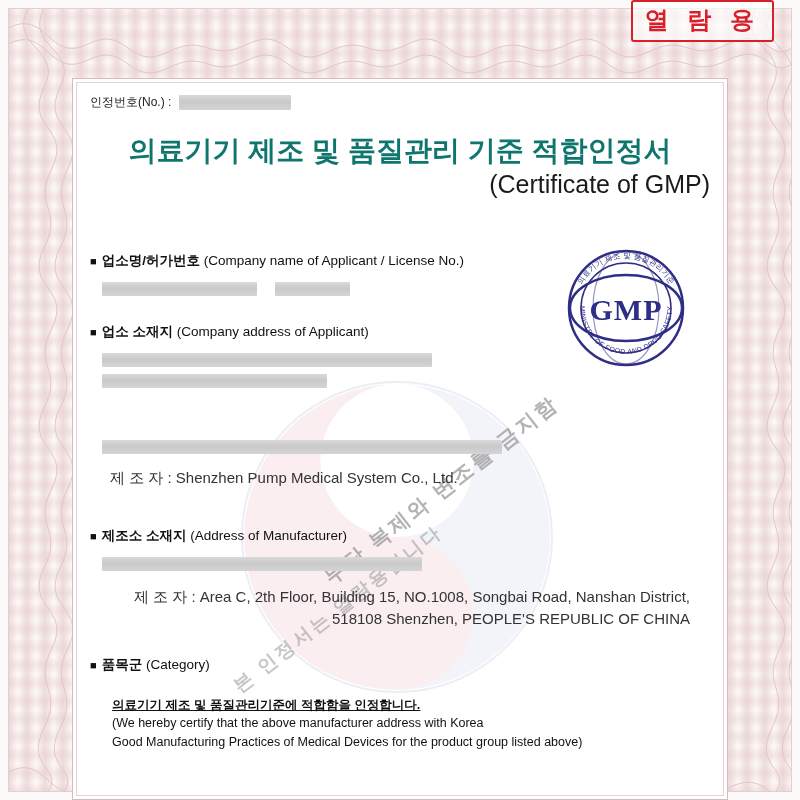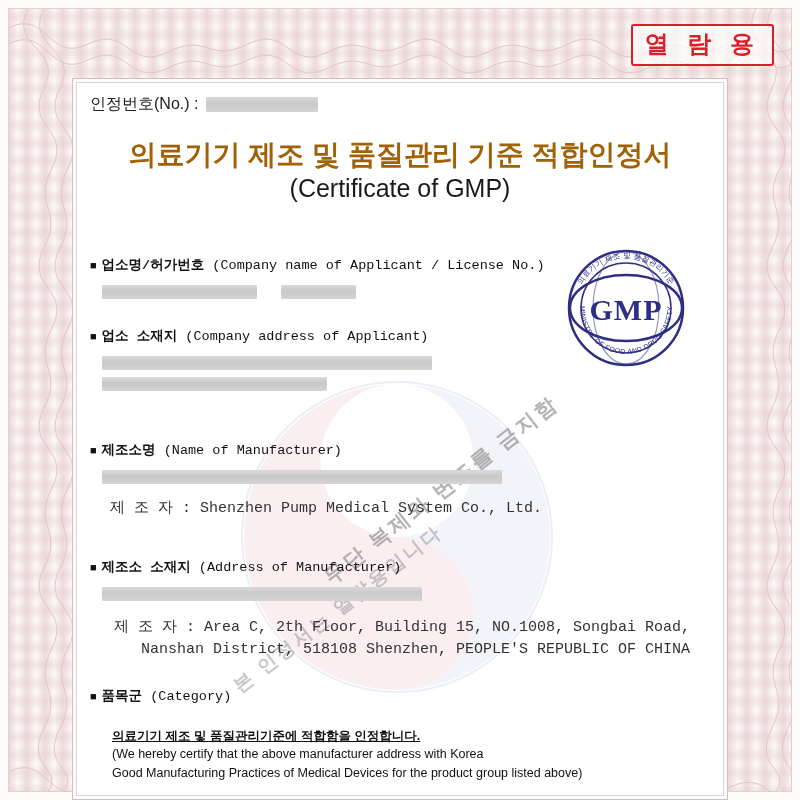"열 람 용" .stamp { top: 24px -> 0 }
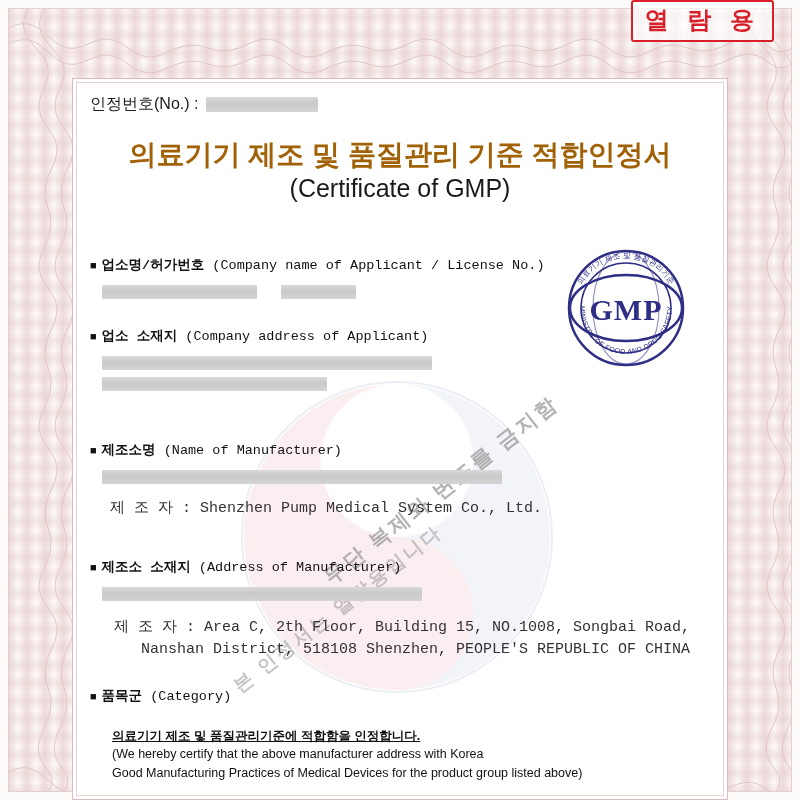"인정번호(No.) :" .no-line { font-size: 16px -> 12px }
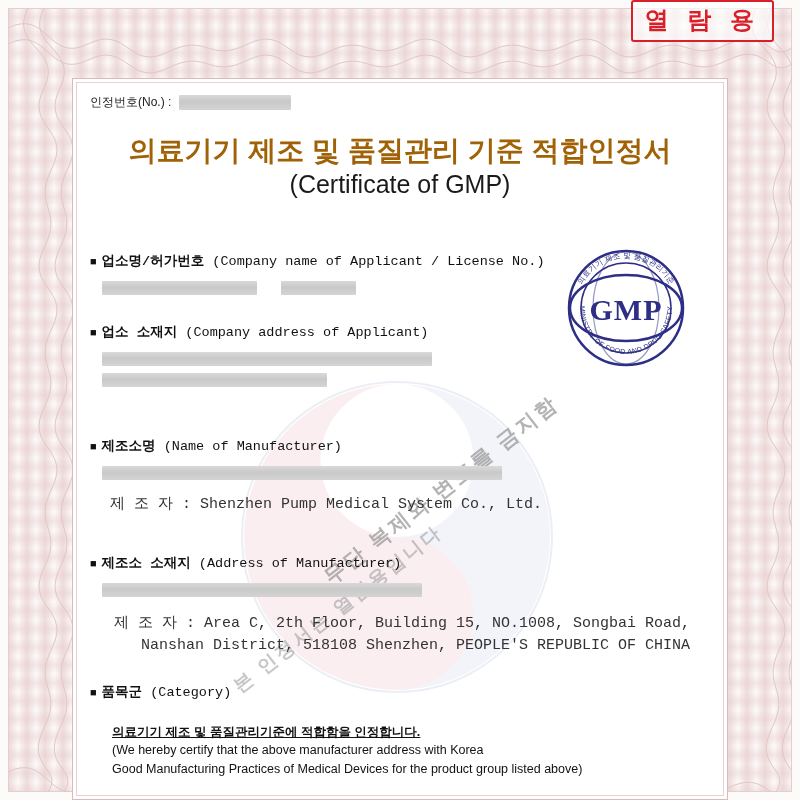"의료기기 제조 및 품질관리 기준" .title-ko { color: #a16207 -> #0f766e }
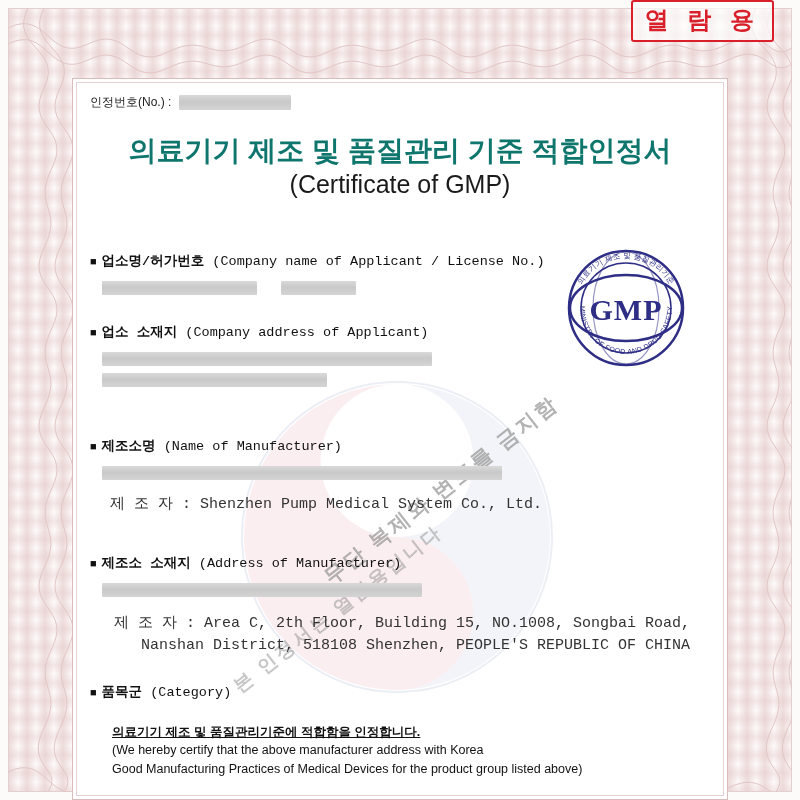"(Certificate of GMP)" .title-en { text-align: none -> right }
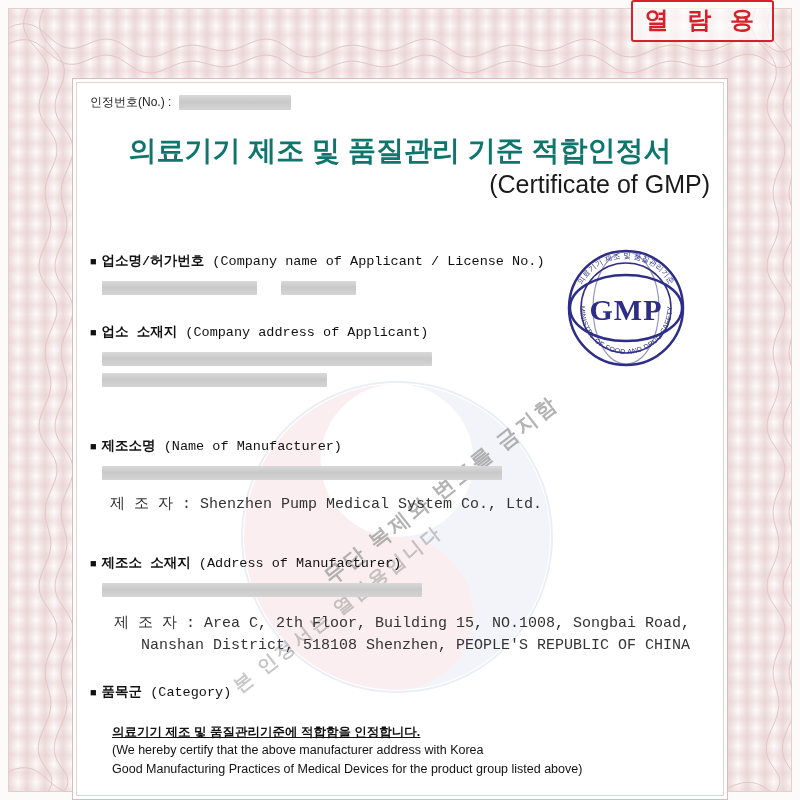"■ 업소명/허가번호 (Company name of" .field { font-family: Liberation Mono, monospace -> none }
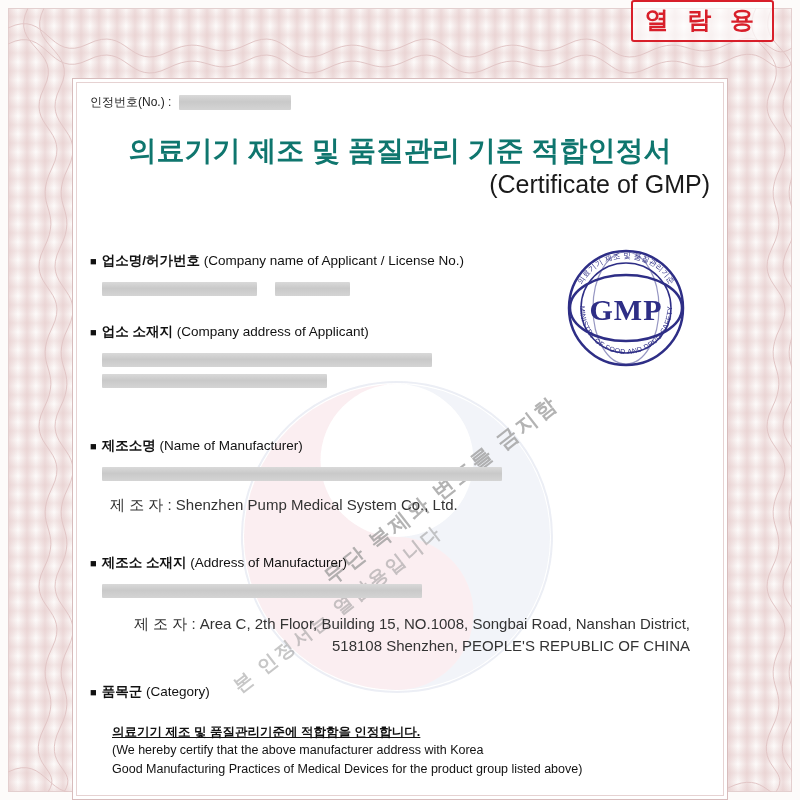"■ 제조소명 (Name of Manufacturer)" div.field-head { html: <div> <span>■</span><span>제조소명</span> <span>(Name of Manufacturer)</span> </div> -> none }
